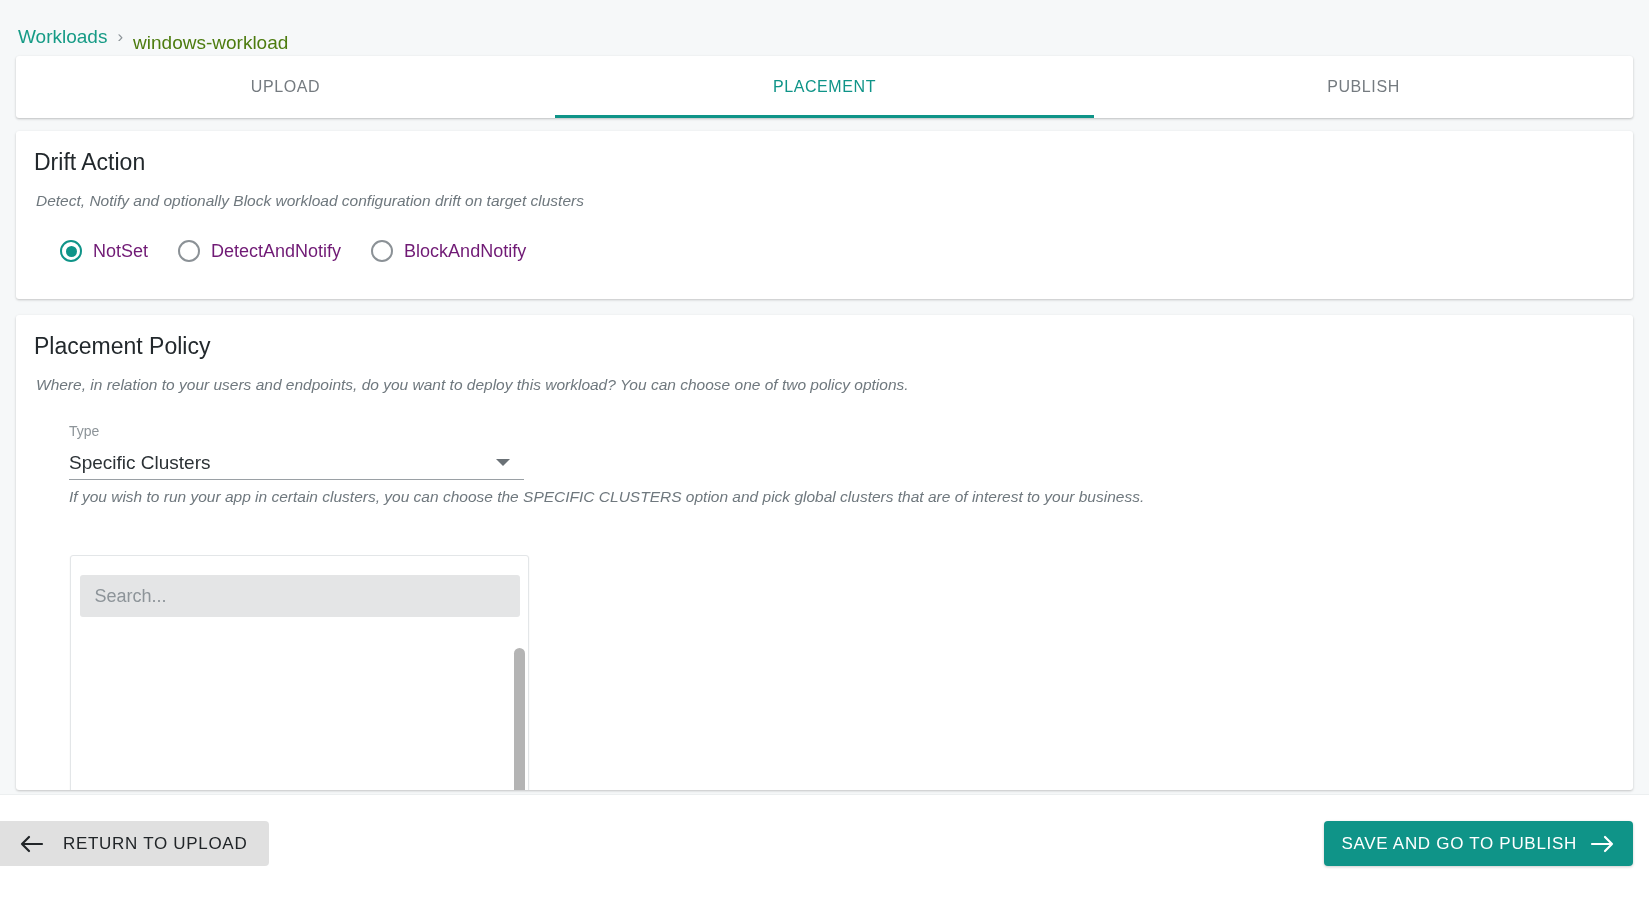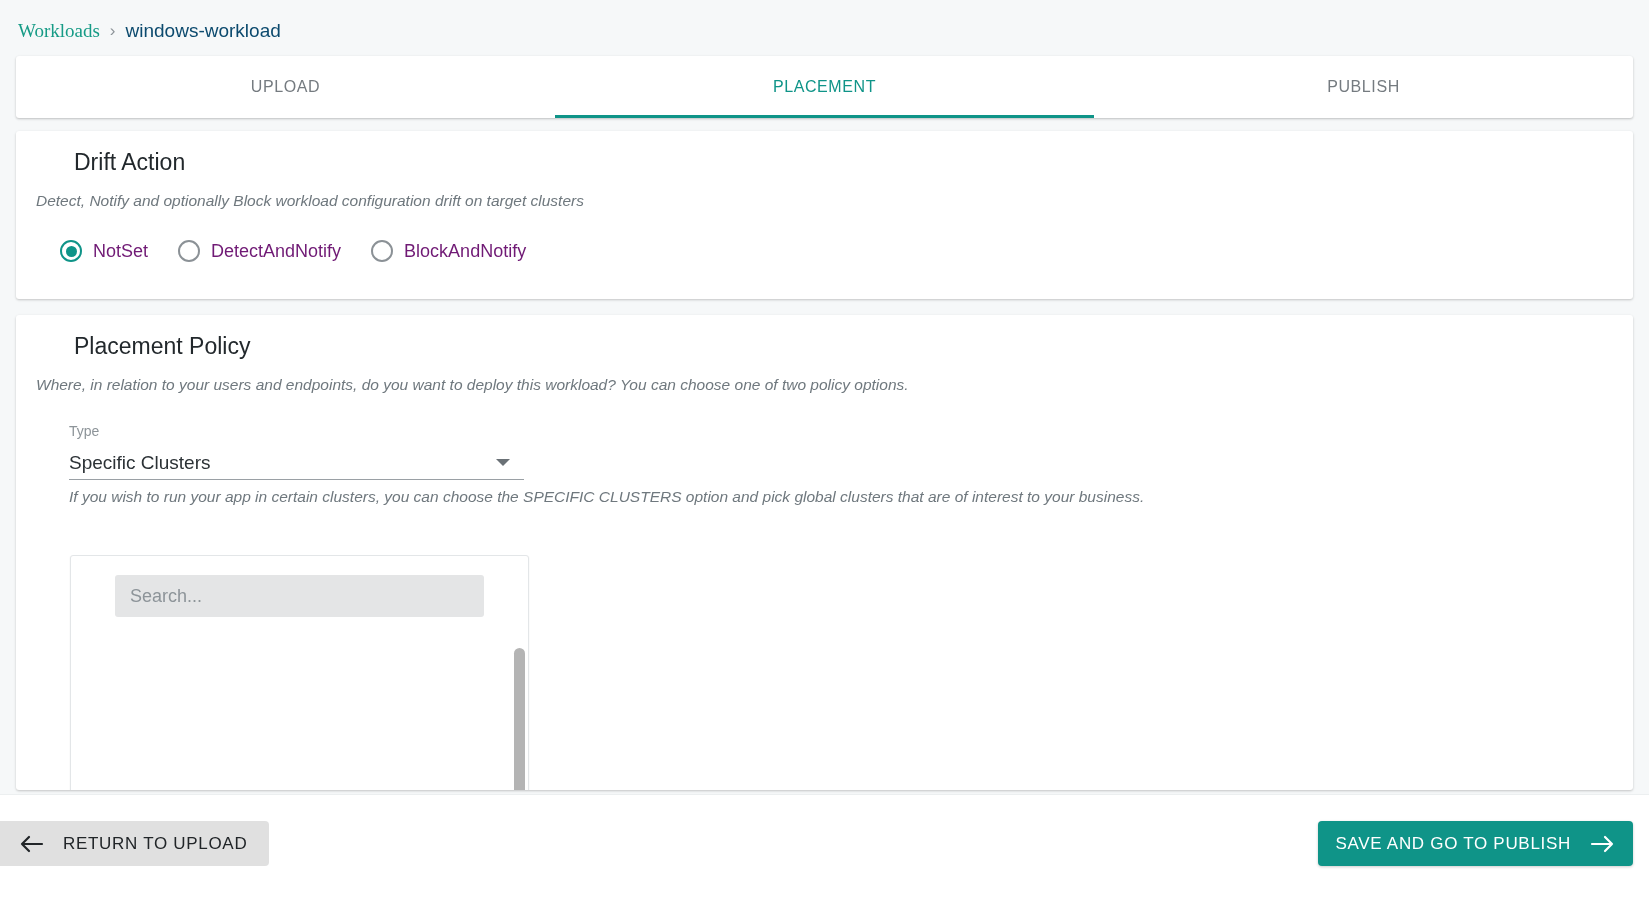"Workloads" .crumb-link { font-family: Liberation Serif, serif -> none }
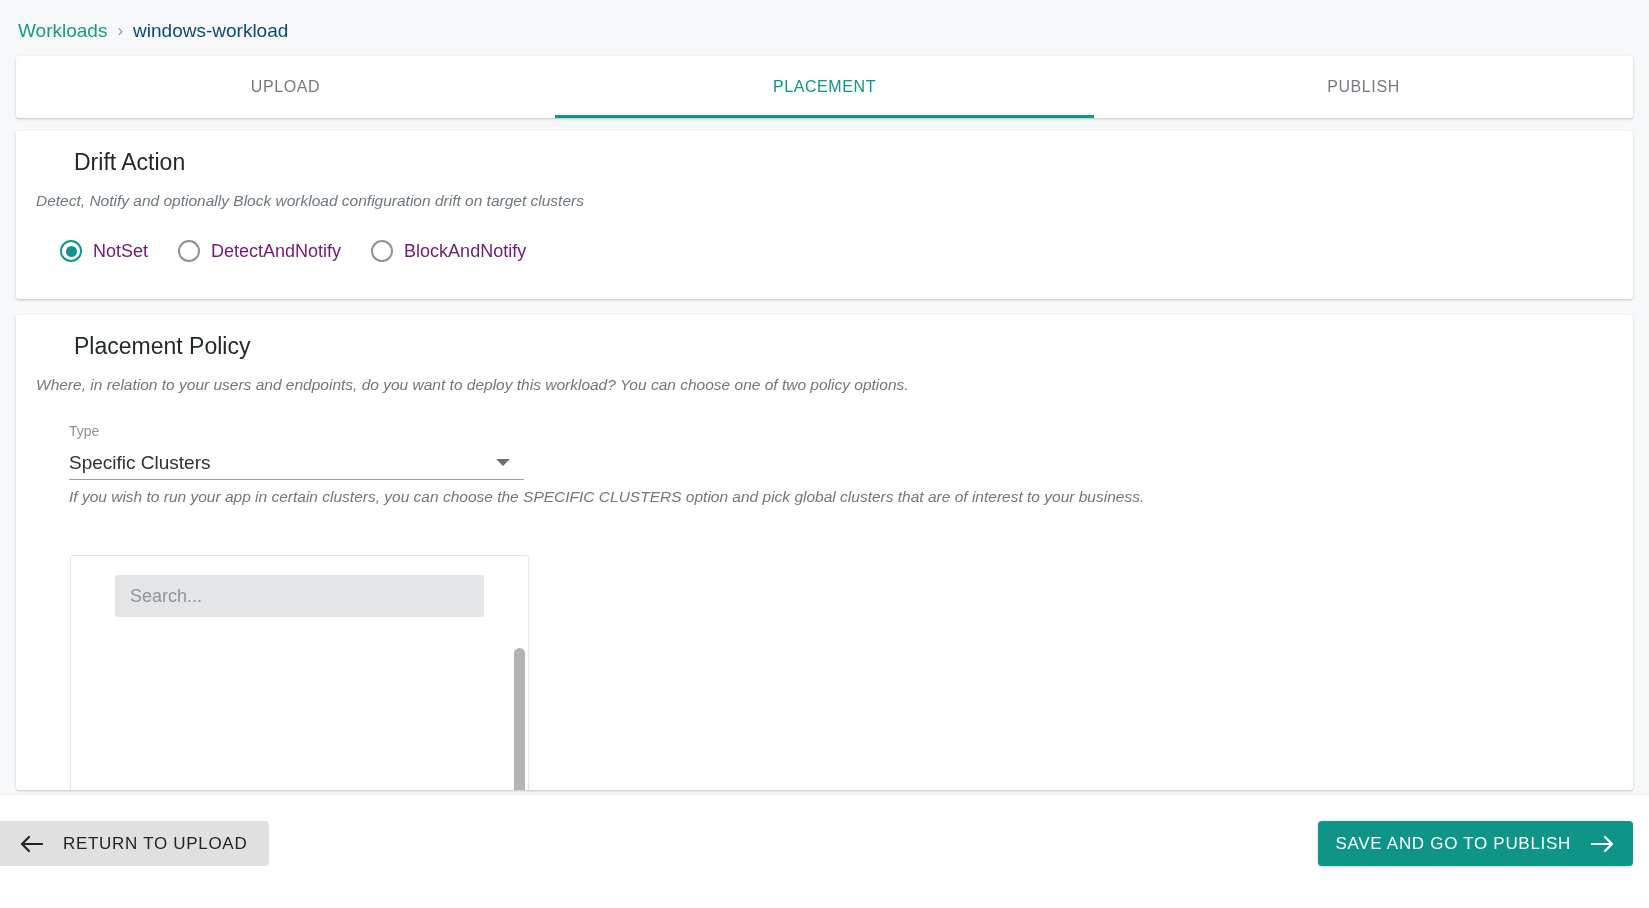"windows-workload" .crumb-current { color: #0c4a6e -> #4d7c0f; margin-top: none -> 12px }
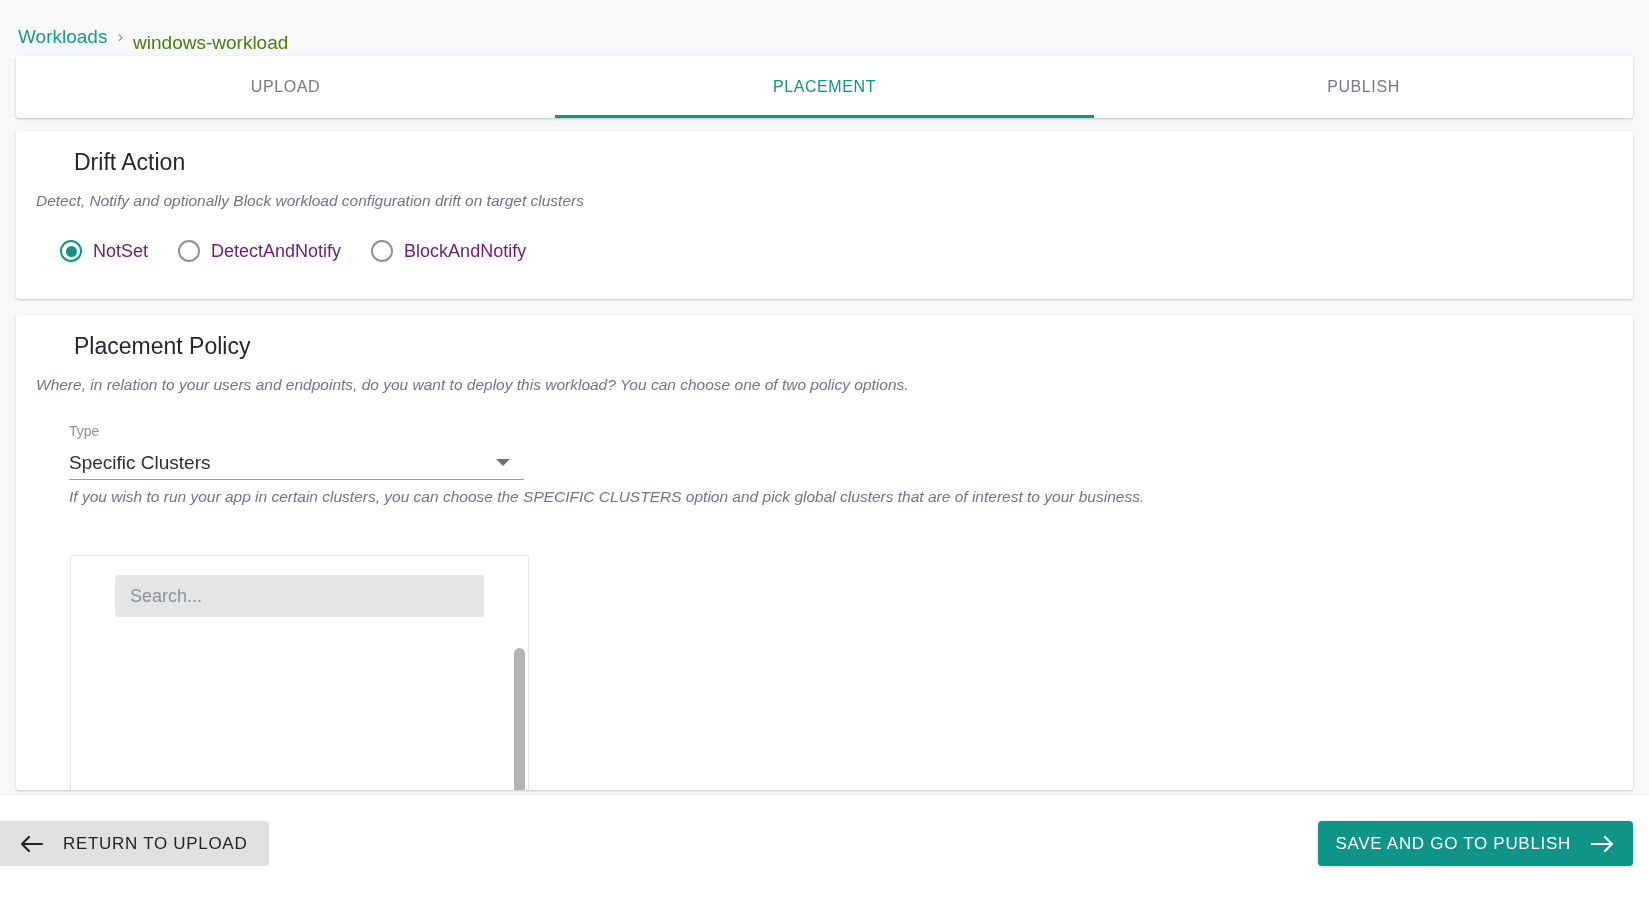"Drift Action" .card-title { margin-left: 40px -> none }
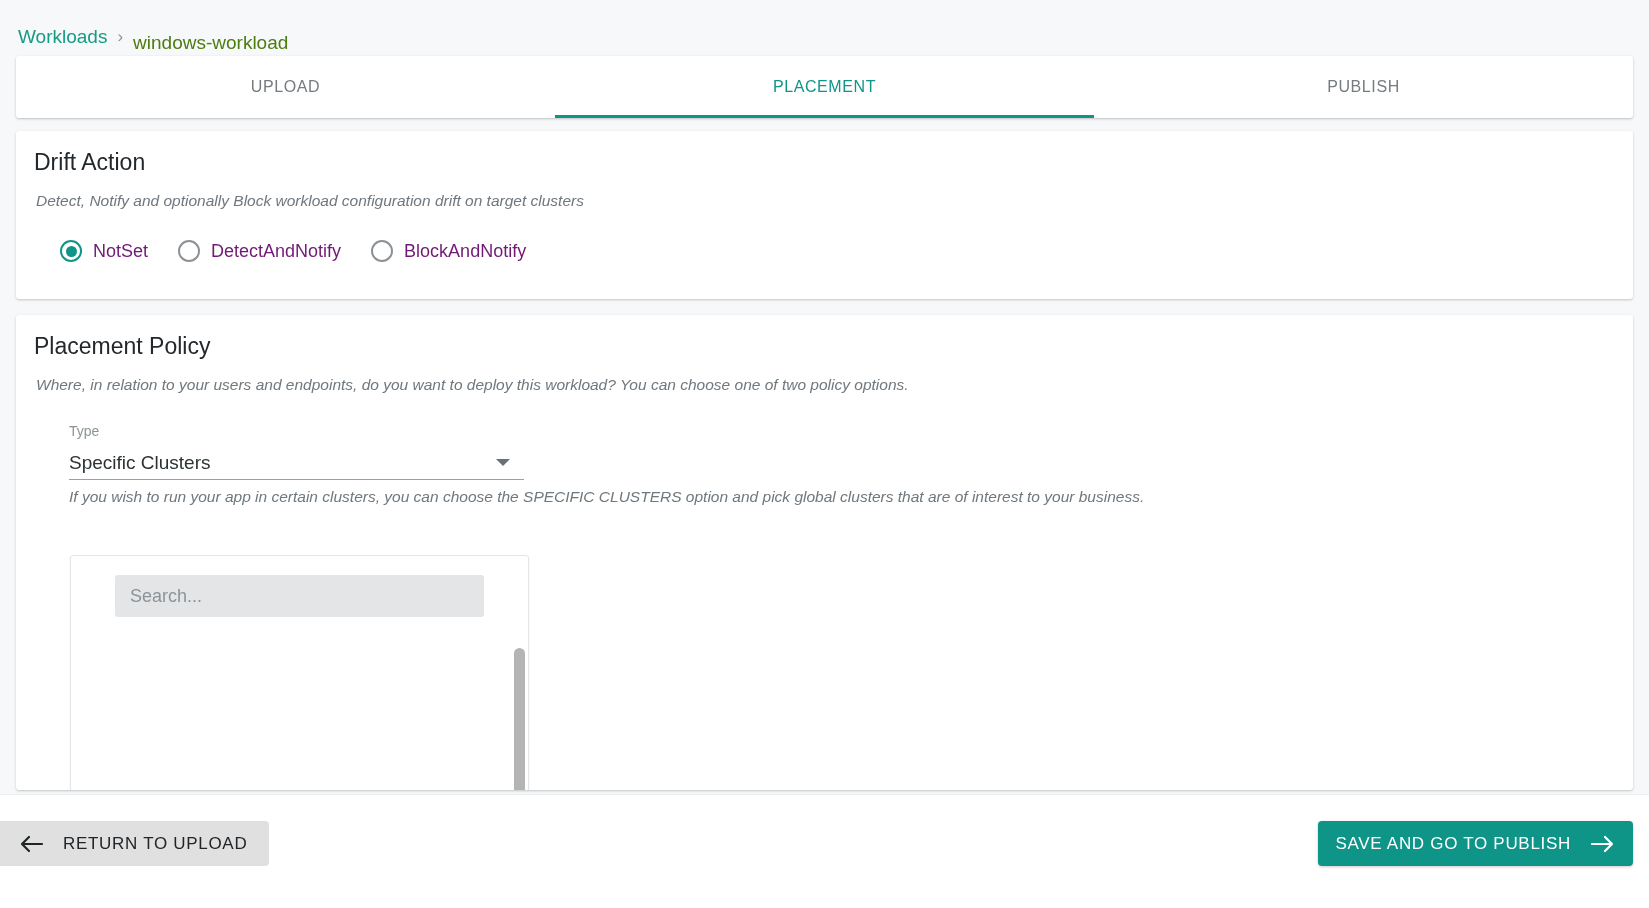"Search..." .search-box { width: 369px -> 440px }
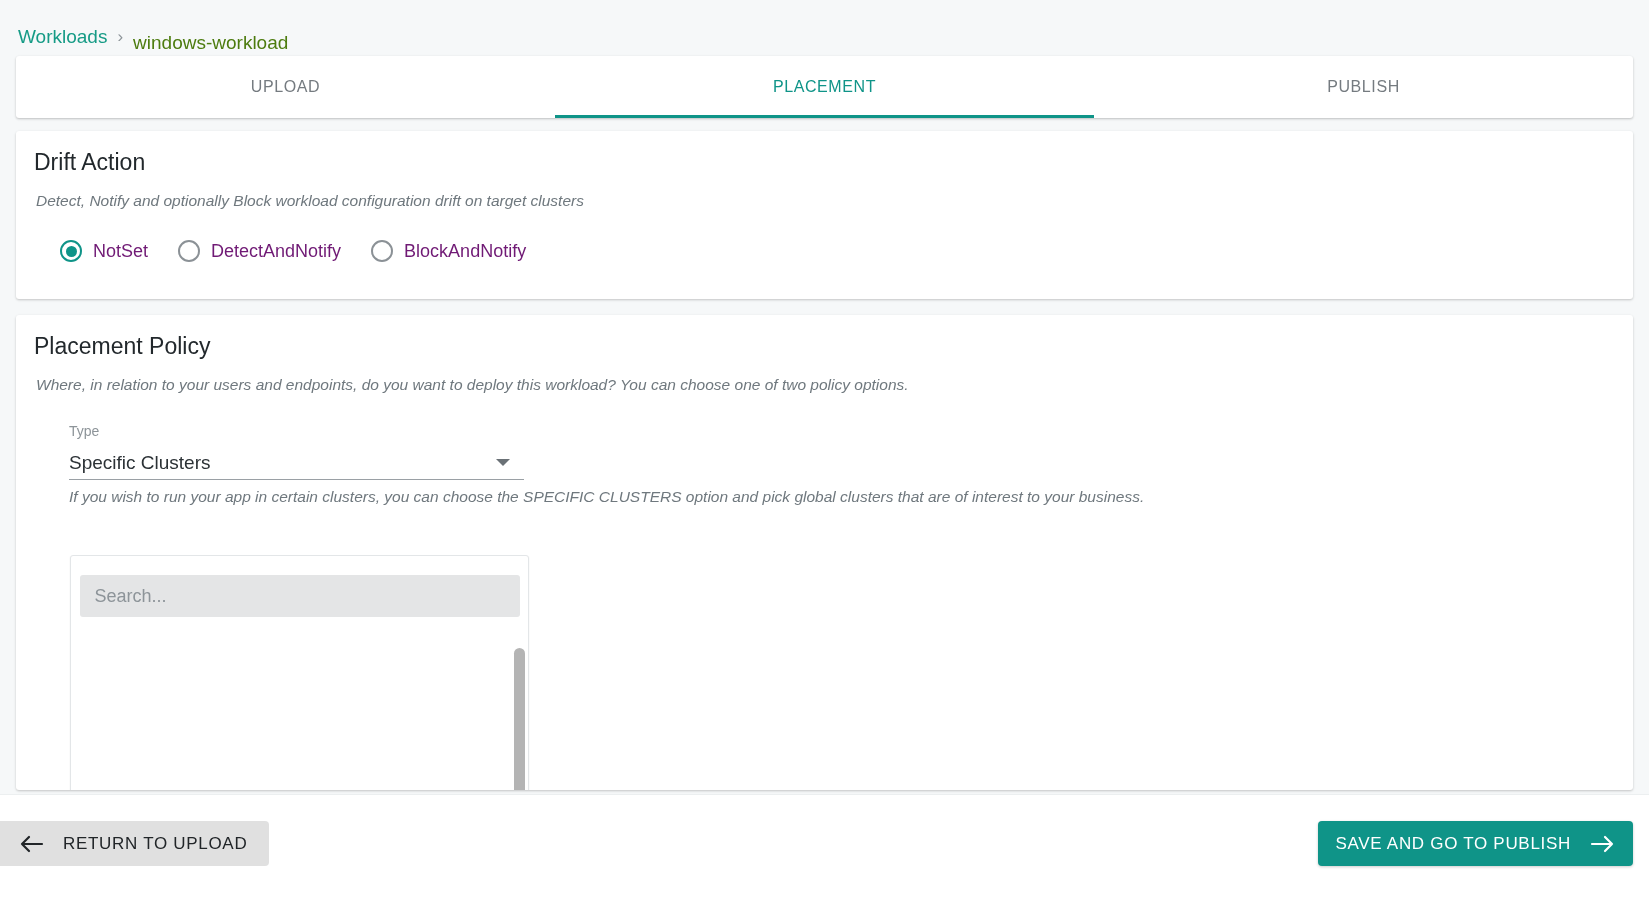"SAVE AND GO TO PUBLISH" .btn-save { gap: 19px -> 13px }
